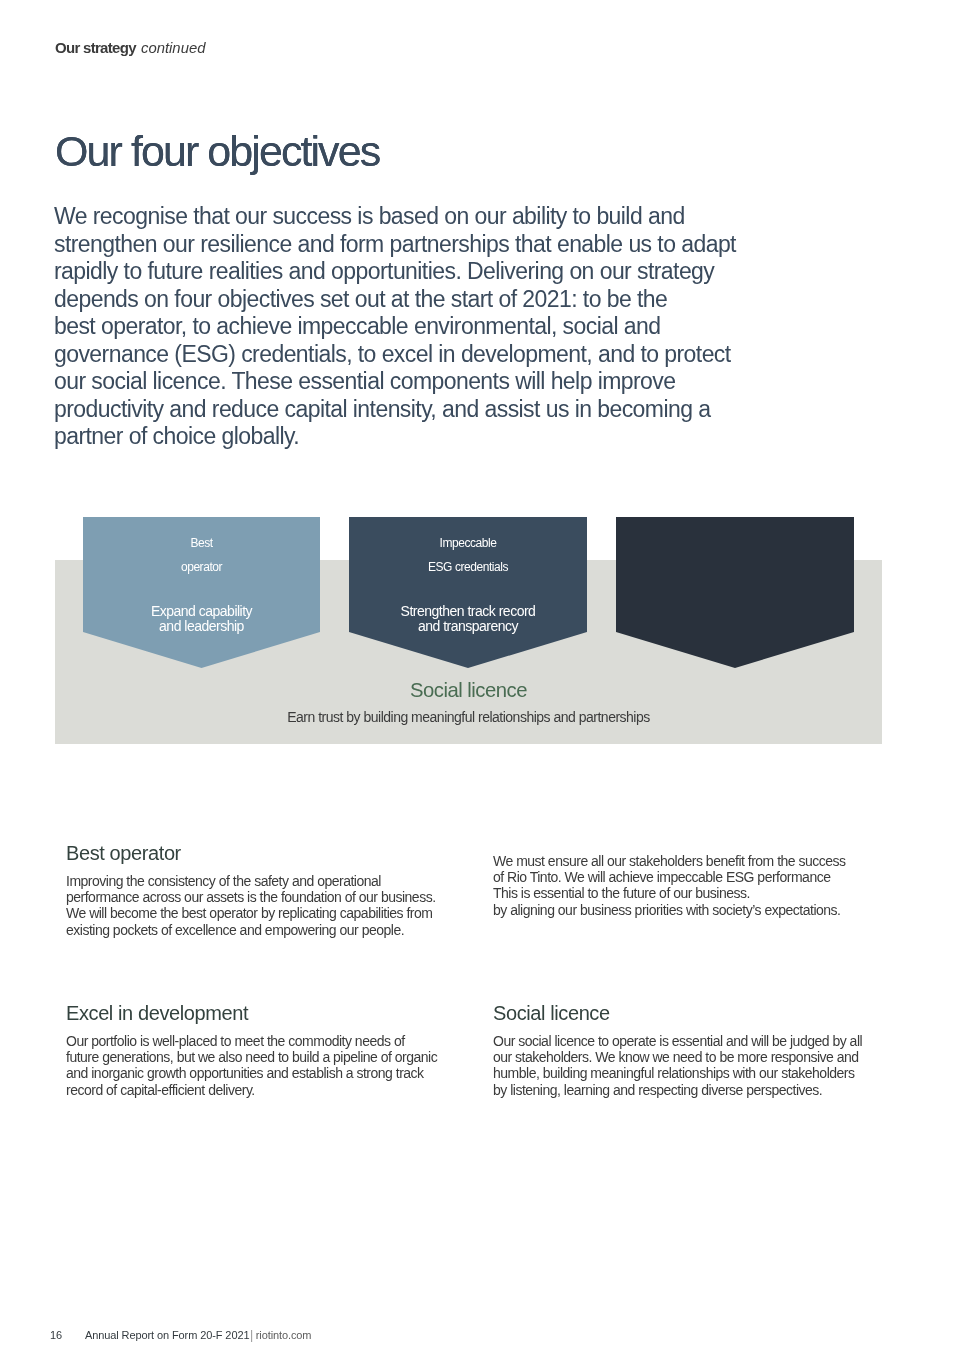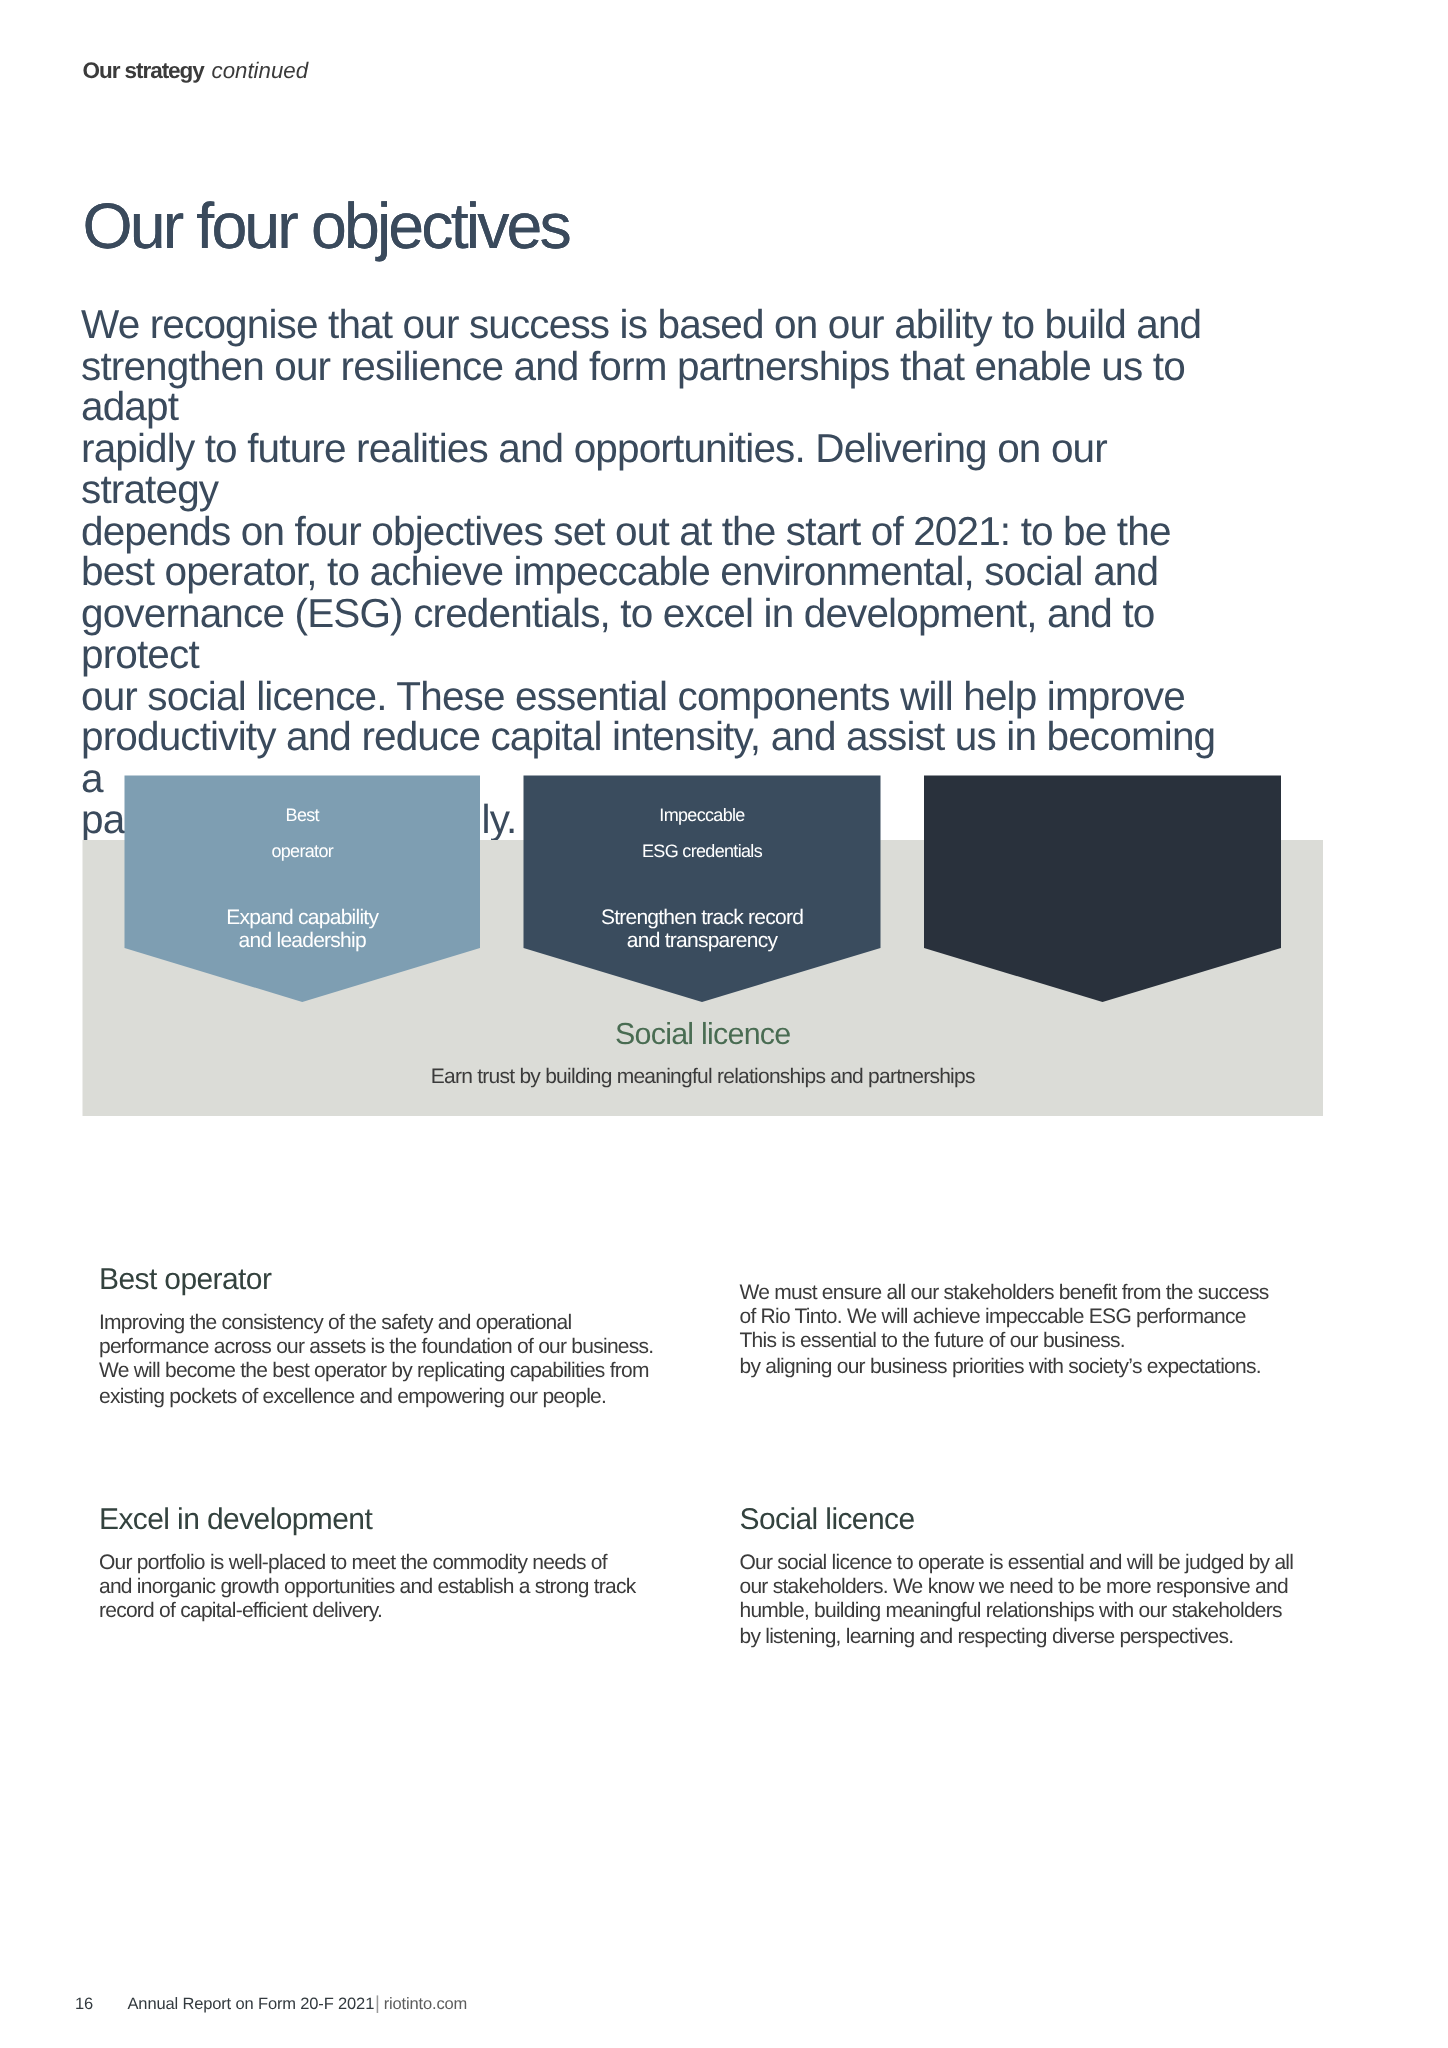"We recognise that our success" .intro { font-size: 27px -> 23px }
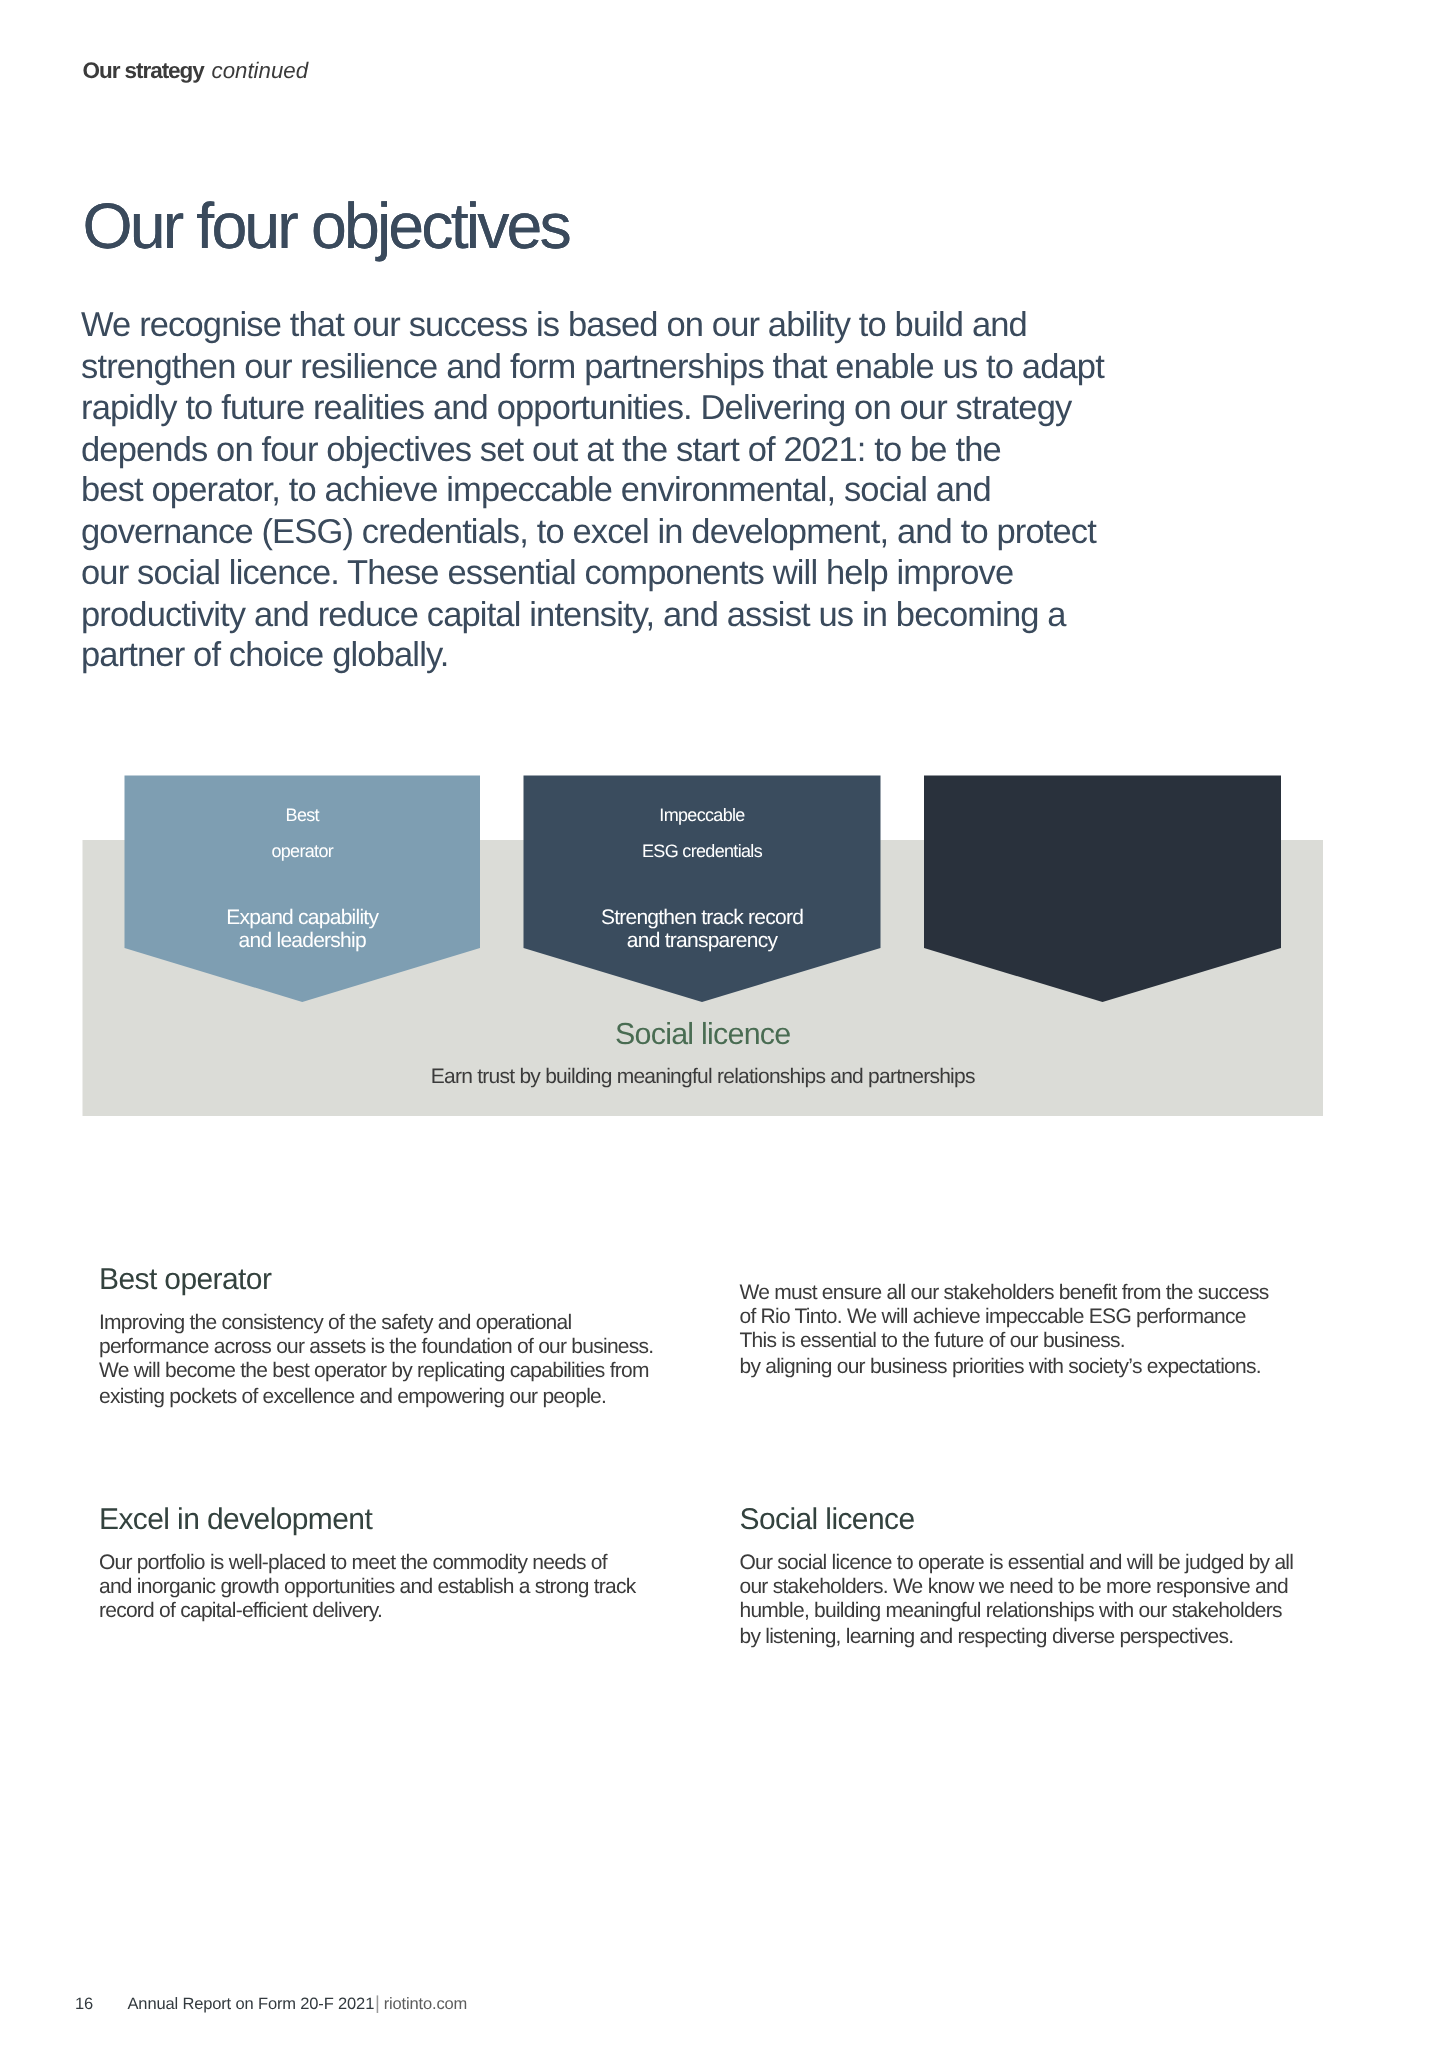"future generations, but we also" div { html: none -> <div>future generations, but we also need to build a pipeline of organic</div> }
